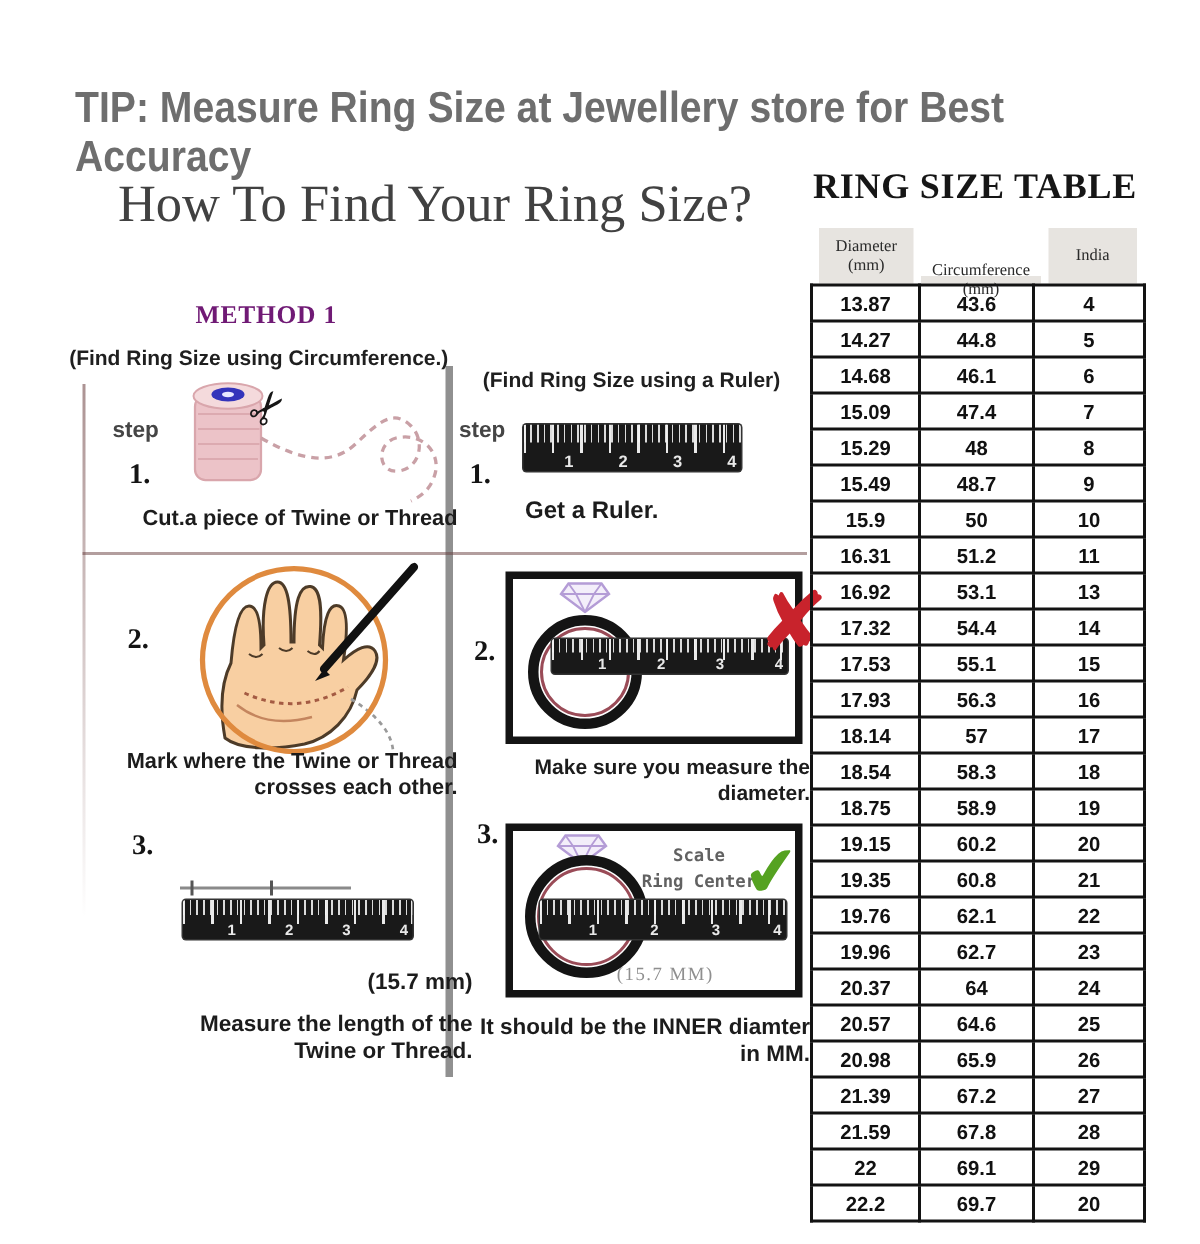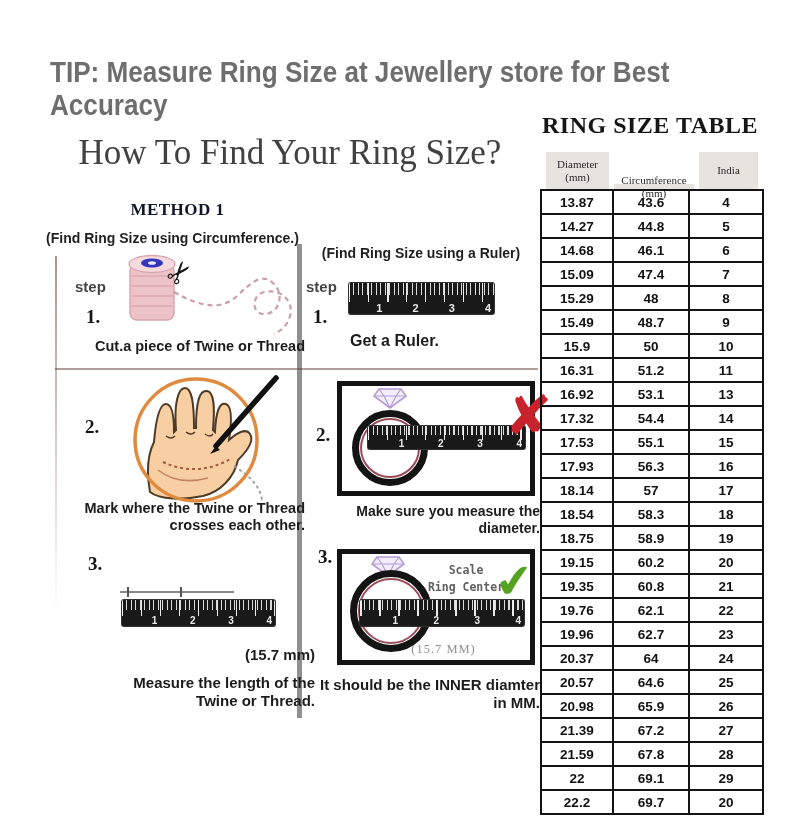"How To Find Your Ring" #heading { top: 133px -> 116px }
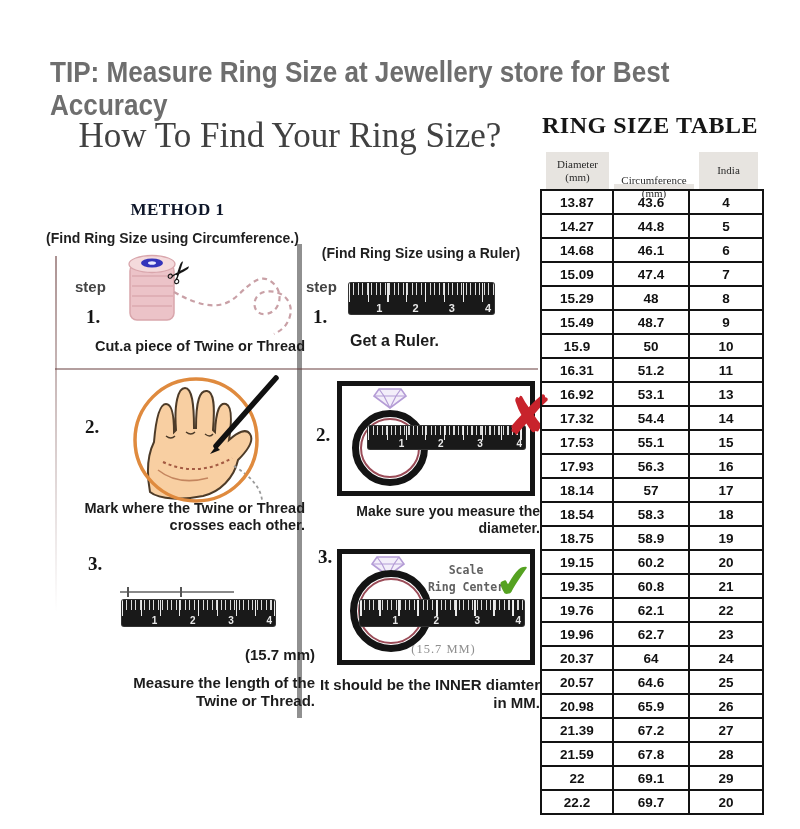"METHOD 1" .method-title { color: #0f172a -> #701a75 }
